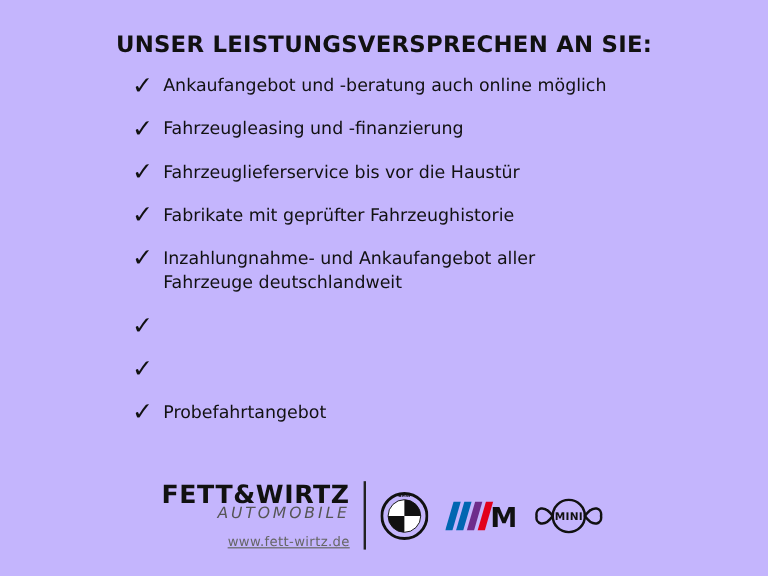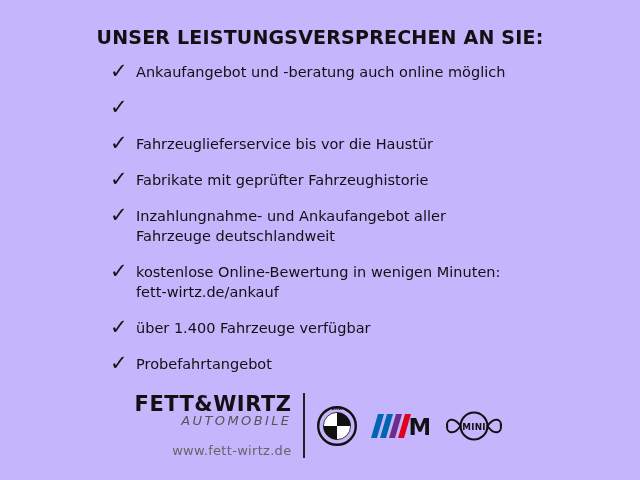"Fahrzeugleasing und -finanzierung" span.item-text { html: none -> <span>Fahrzeugleasing und -finanzierung</span> }
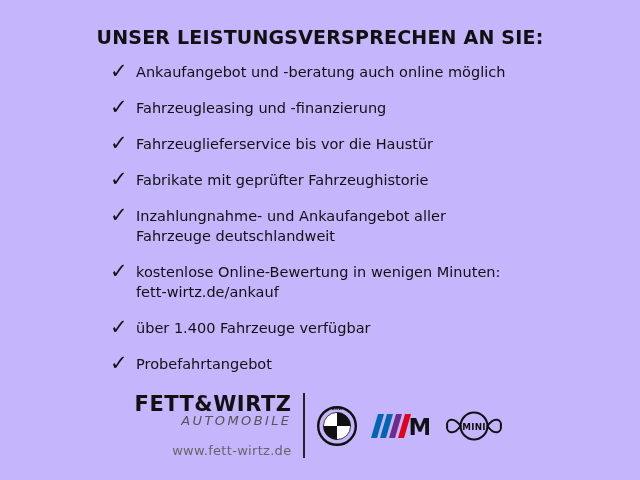"kostenlose Online-Bewertung in wenigen" span.item-text { html: <span>kostenlose Online-Bewertung in wenigen Minuten: fett-wirtz.de/ankauf</span> -> none }
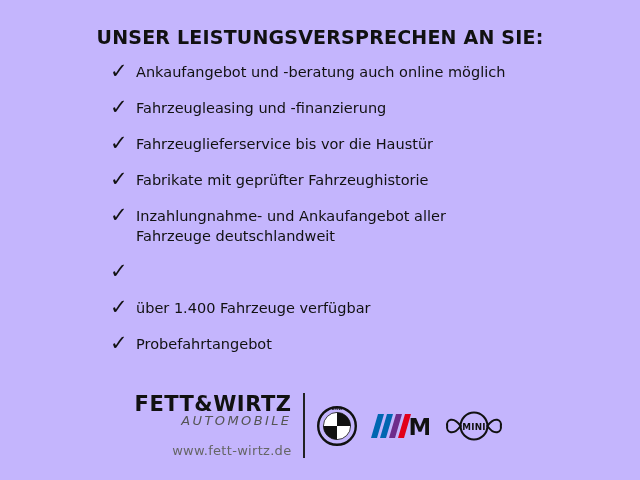"über 1.400 Fahrzeuge verfügbar" span.item-text { html: <span>über 1.400 Fahrzeuge verfügbar</span> -> none }
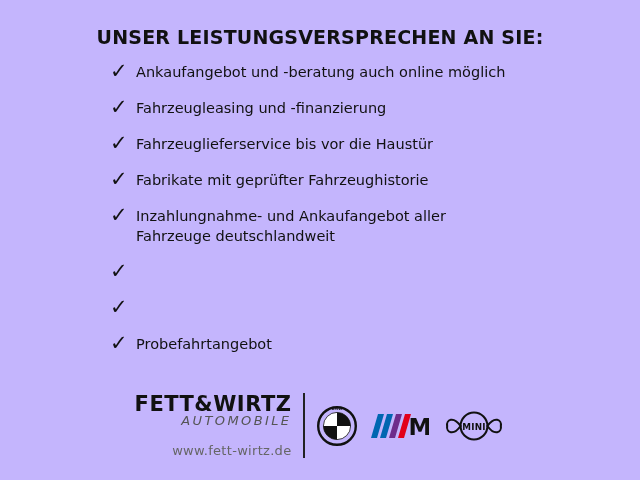"www.fett-wirtz.de" .brand-url { font-size: 13px -> 11px; margin-top: 16px -> 10px; text-decoration: none -> underline }
